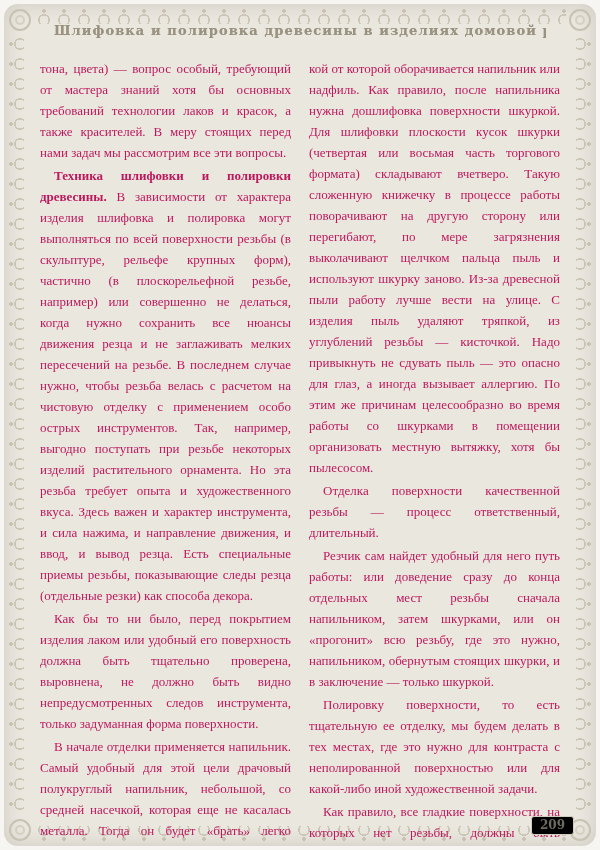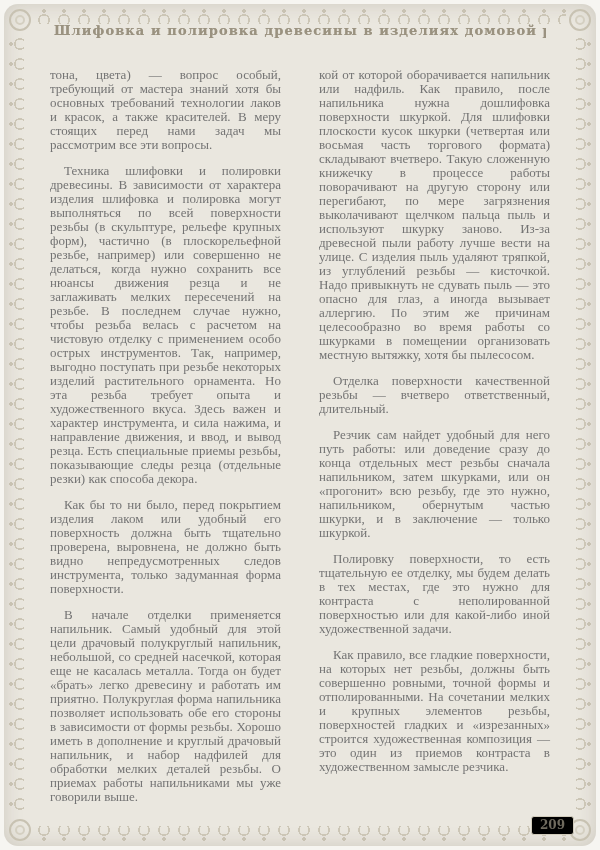"тона, цвета) — вопрос особый," .col p { color: #737373 -> #be185d; line-height: 14px -> 21px; margin: 12px -> 2px }
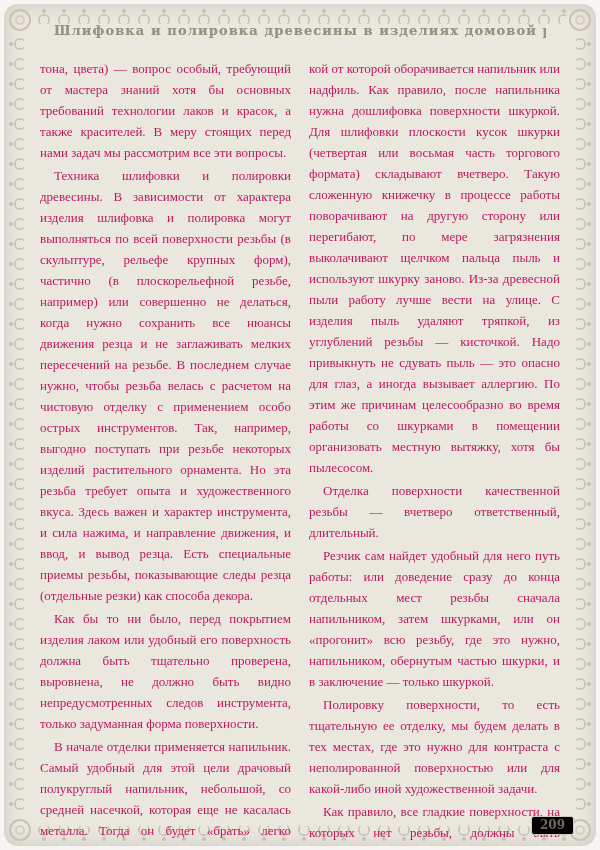"Техника шлифовки и полировки древесины." .lead { font-weight: normal -> bold }
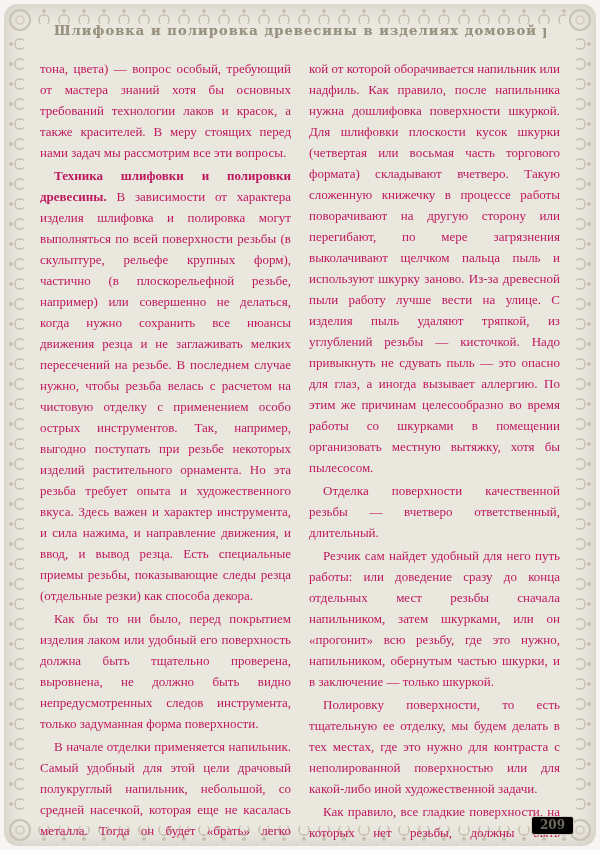"Отделка поверхности качественной резьбы" p { text: вчетверо -> процесс }
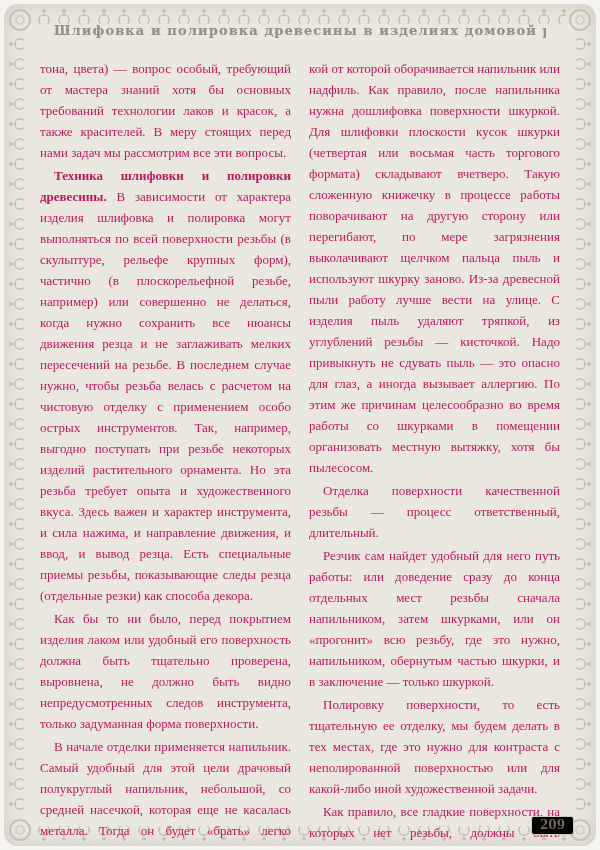"Резчик сам найдет удобный для" p { text: частью -> стоящих }
